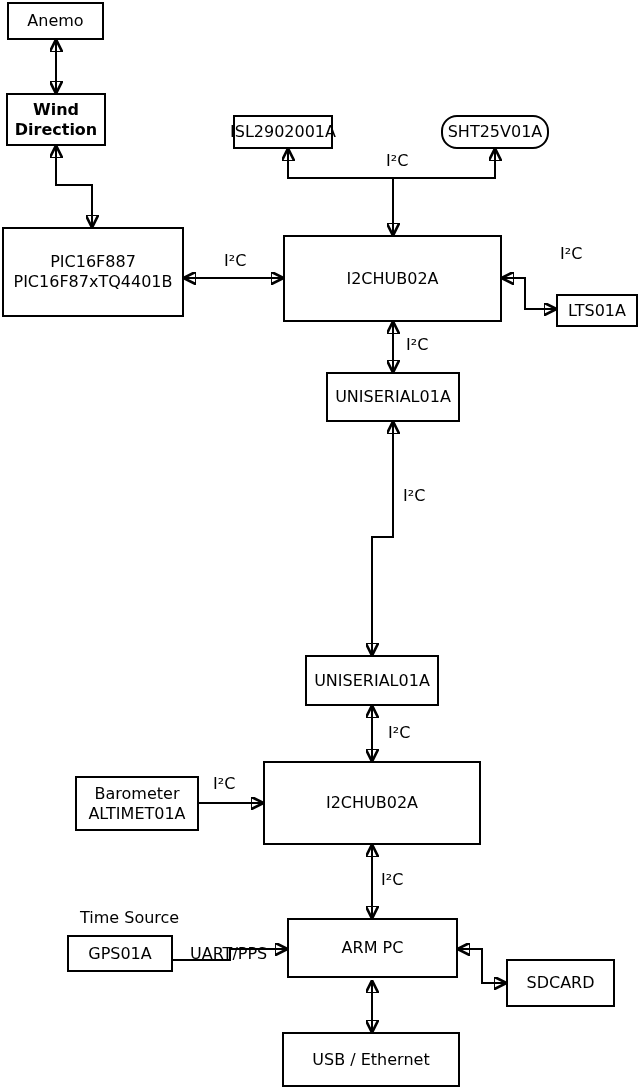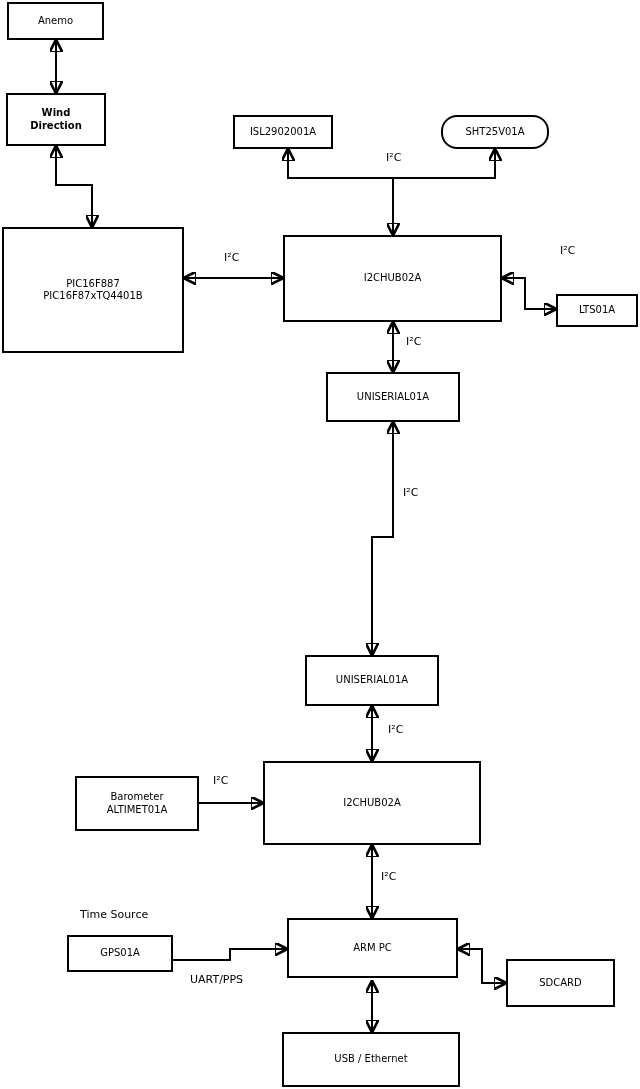"Anemo" .node { font-size: 10px -> 16px }
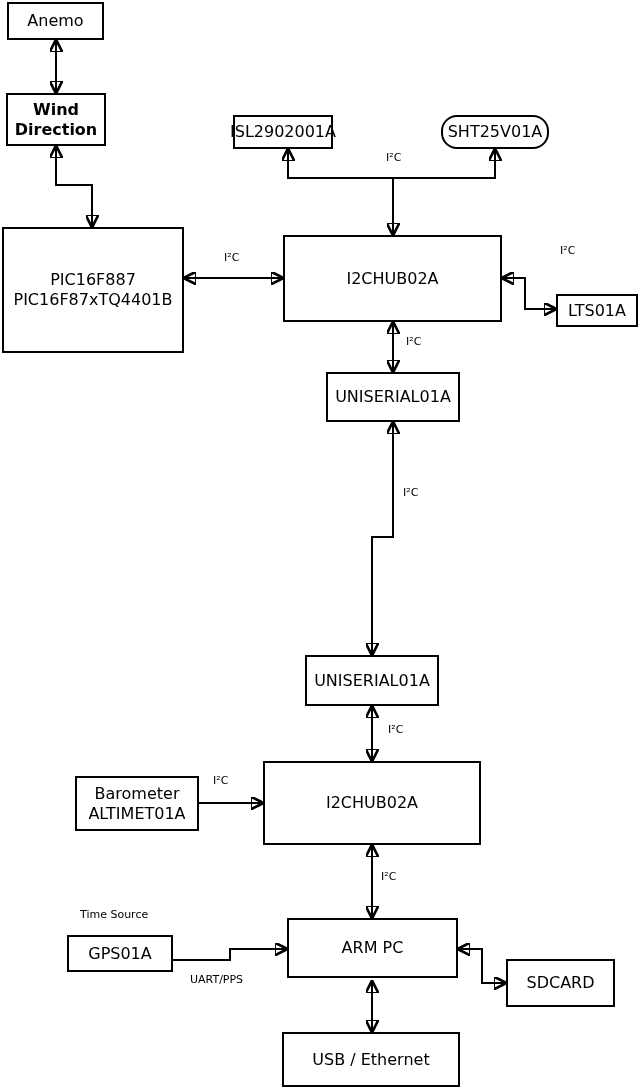"I²C" .lbl { font-size: 11px -> 16px }
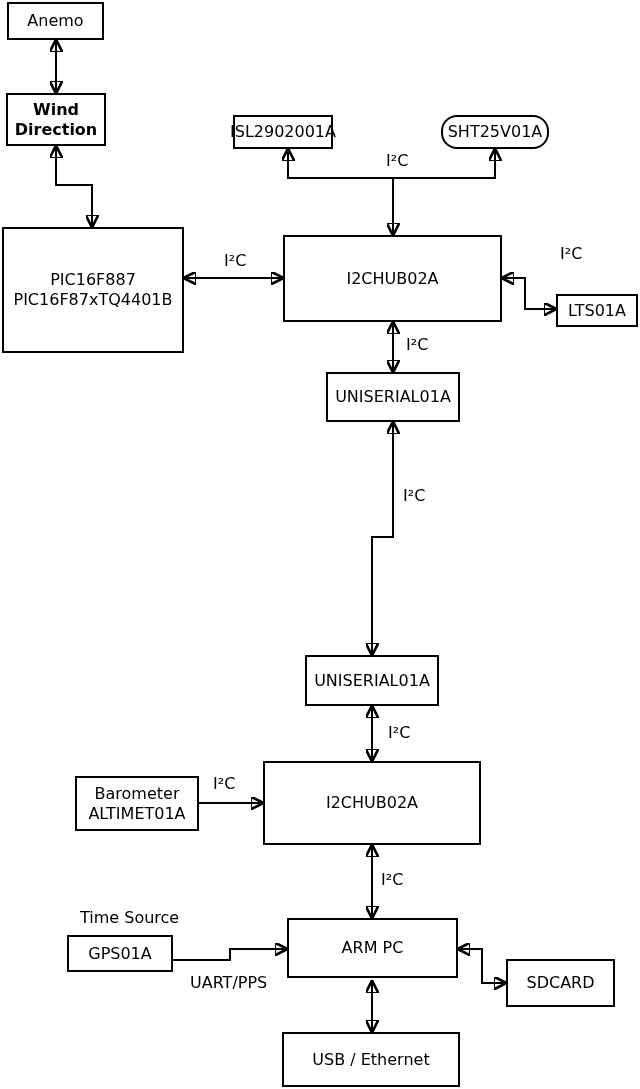"PIC16F887" div.node { height: 126px -> 90px }
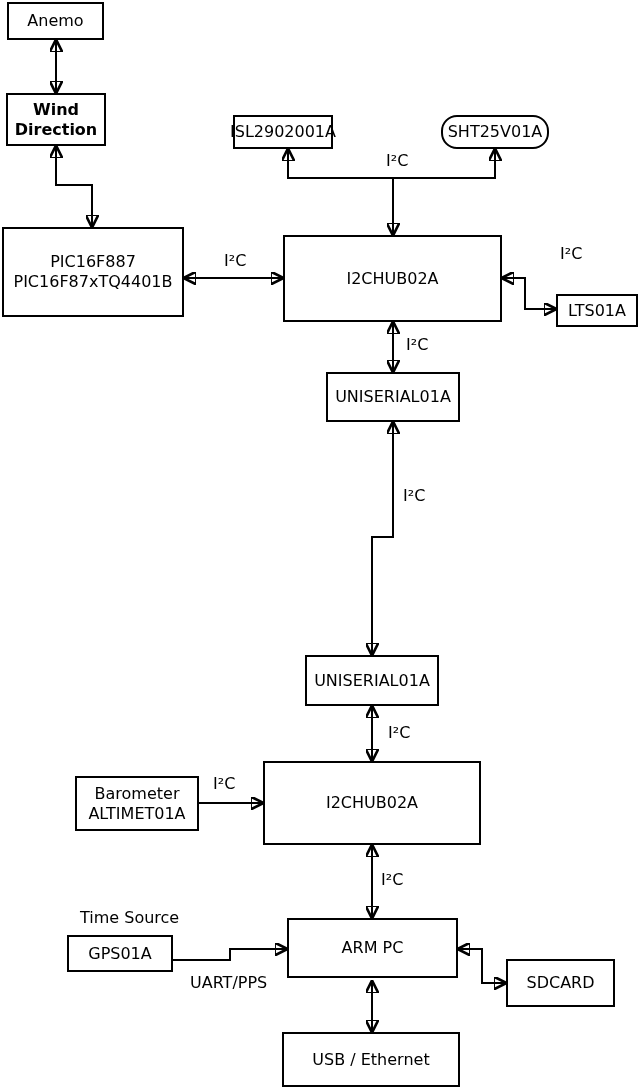"UART/PPS" span.lbl { top: 974px -> 945px }
